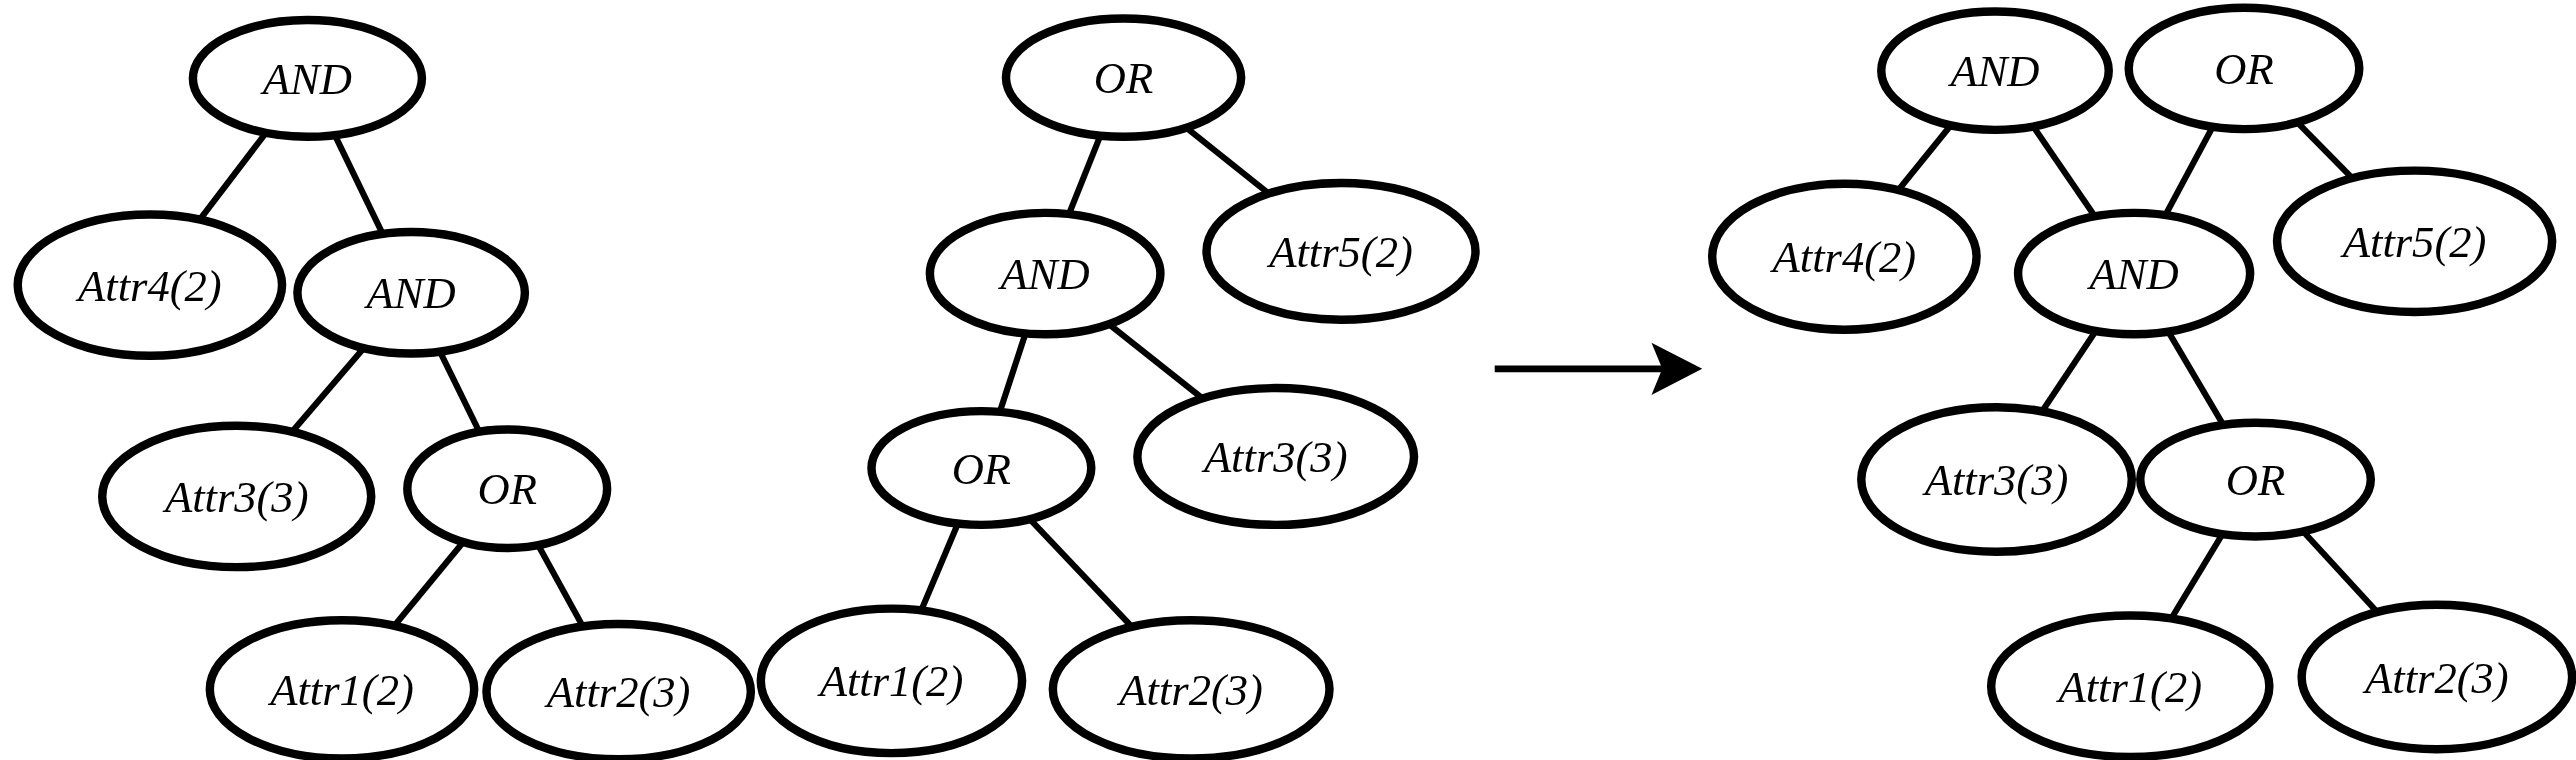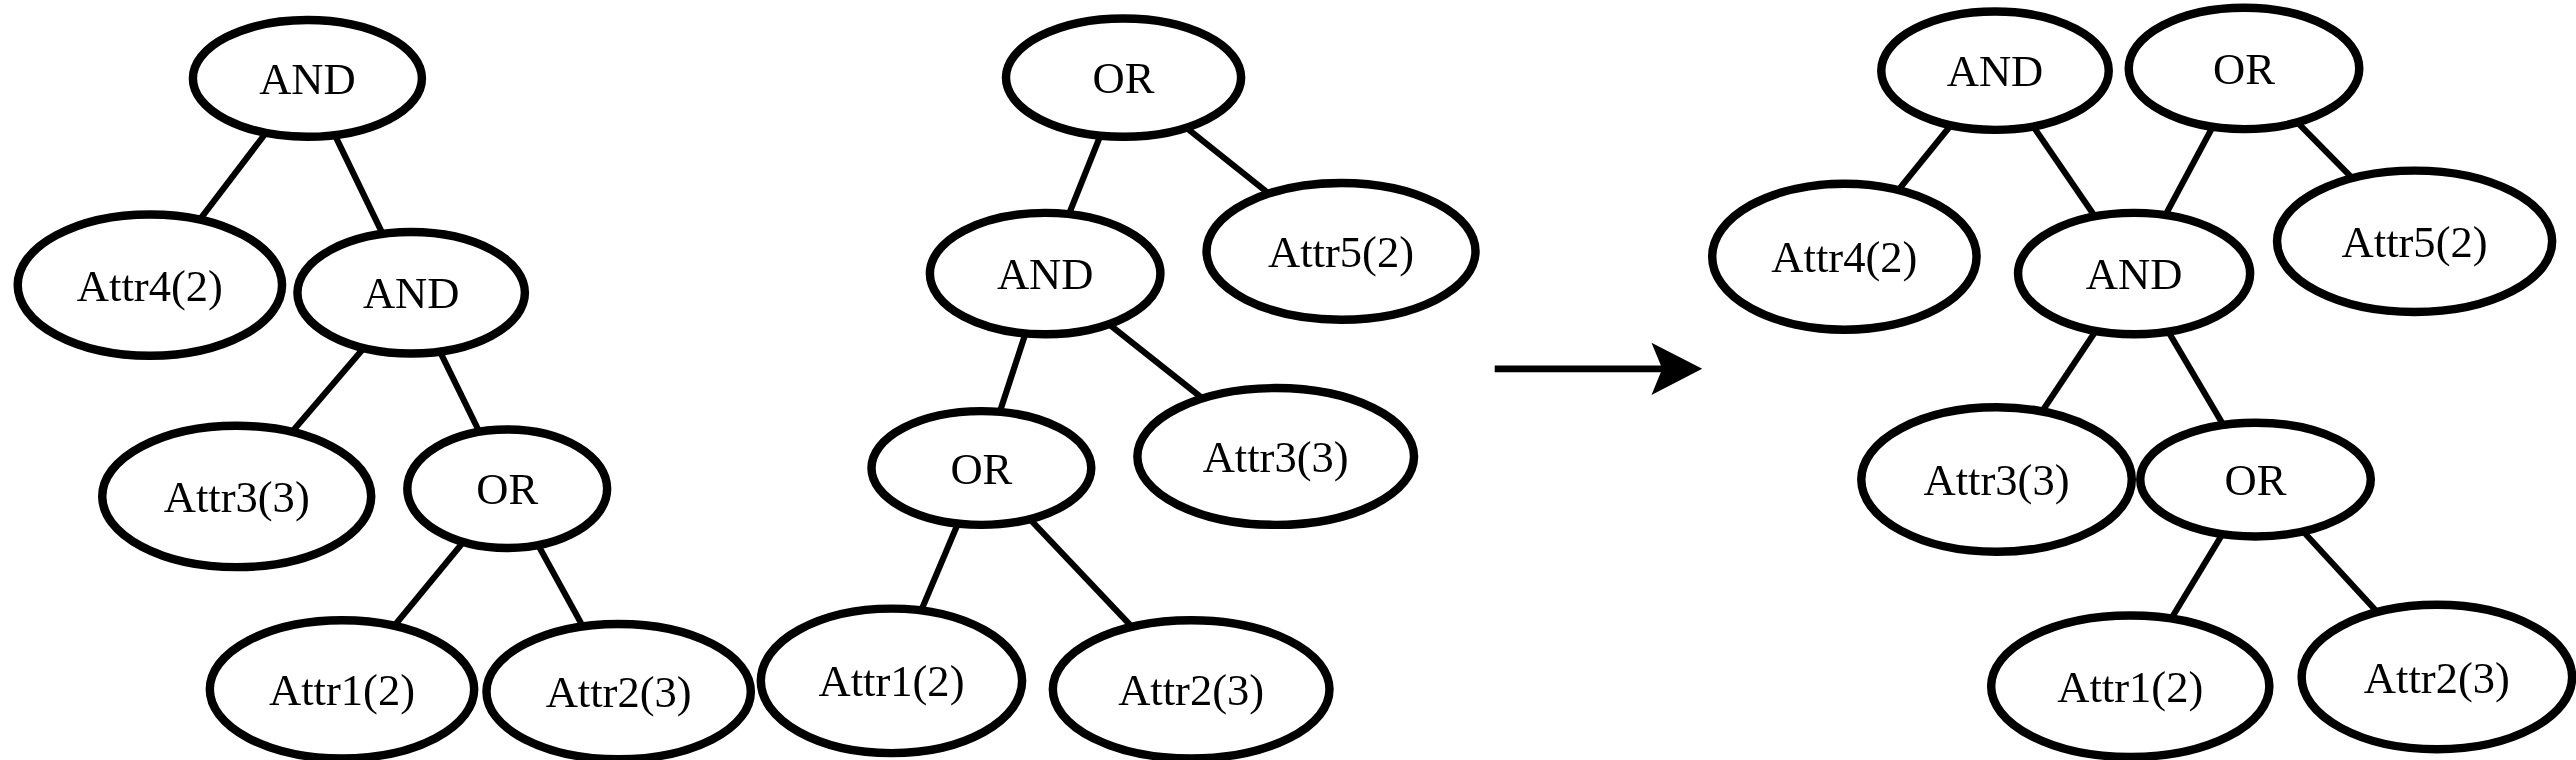"AND" .figure-wrap { font-style: none -> italic }
